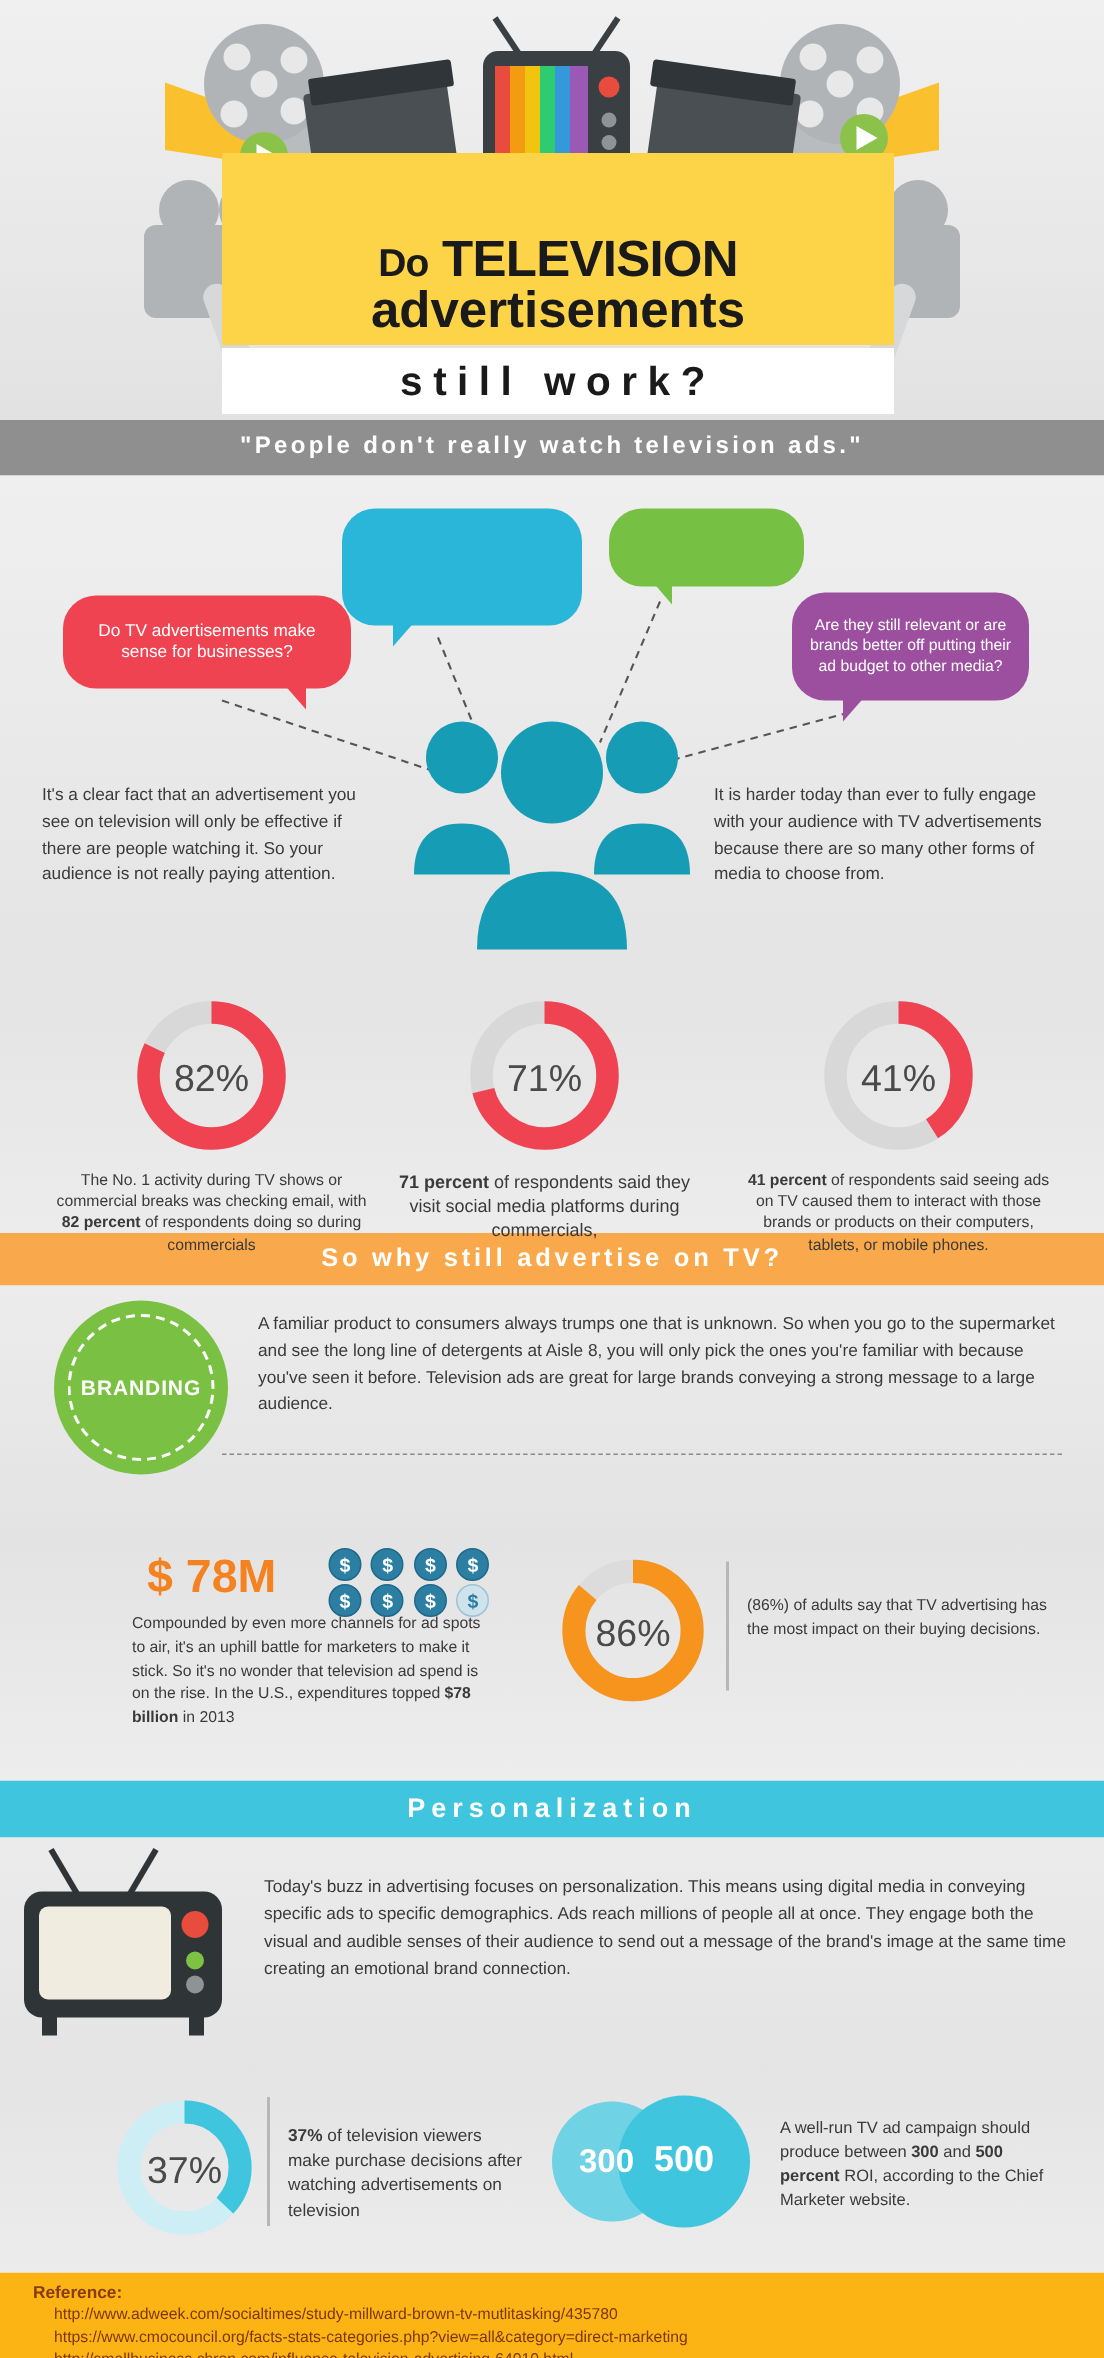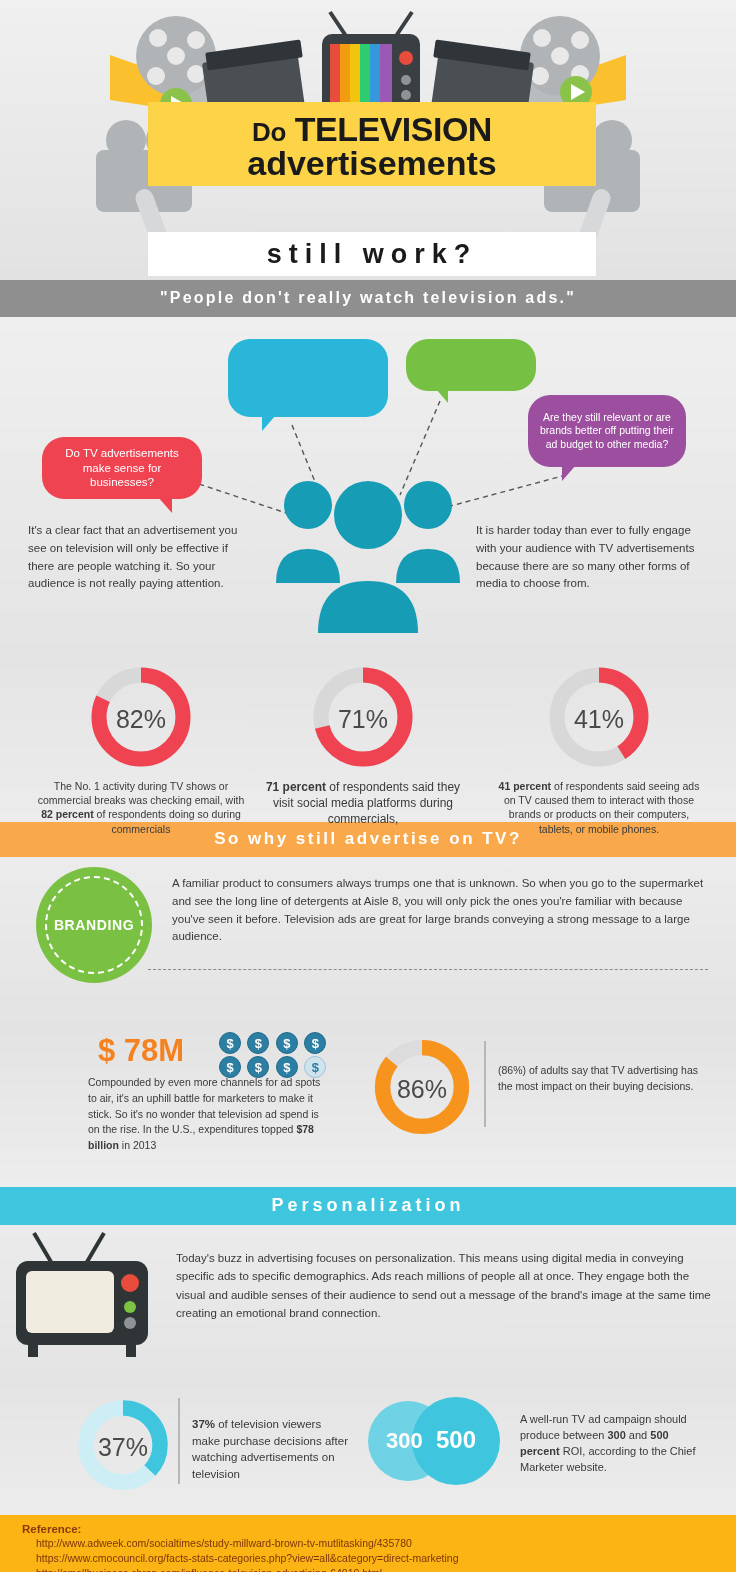"Do TELEVISION" .t-line1 { margin-top: none -> 44px }
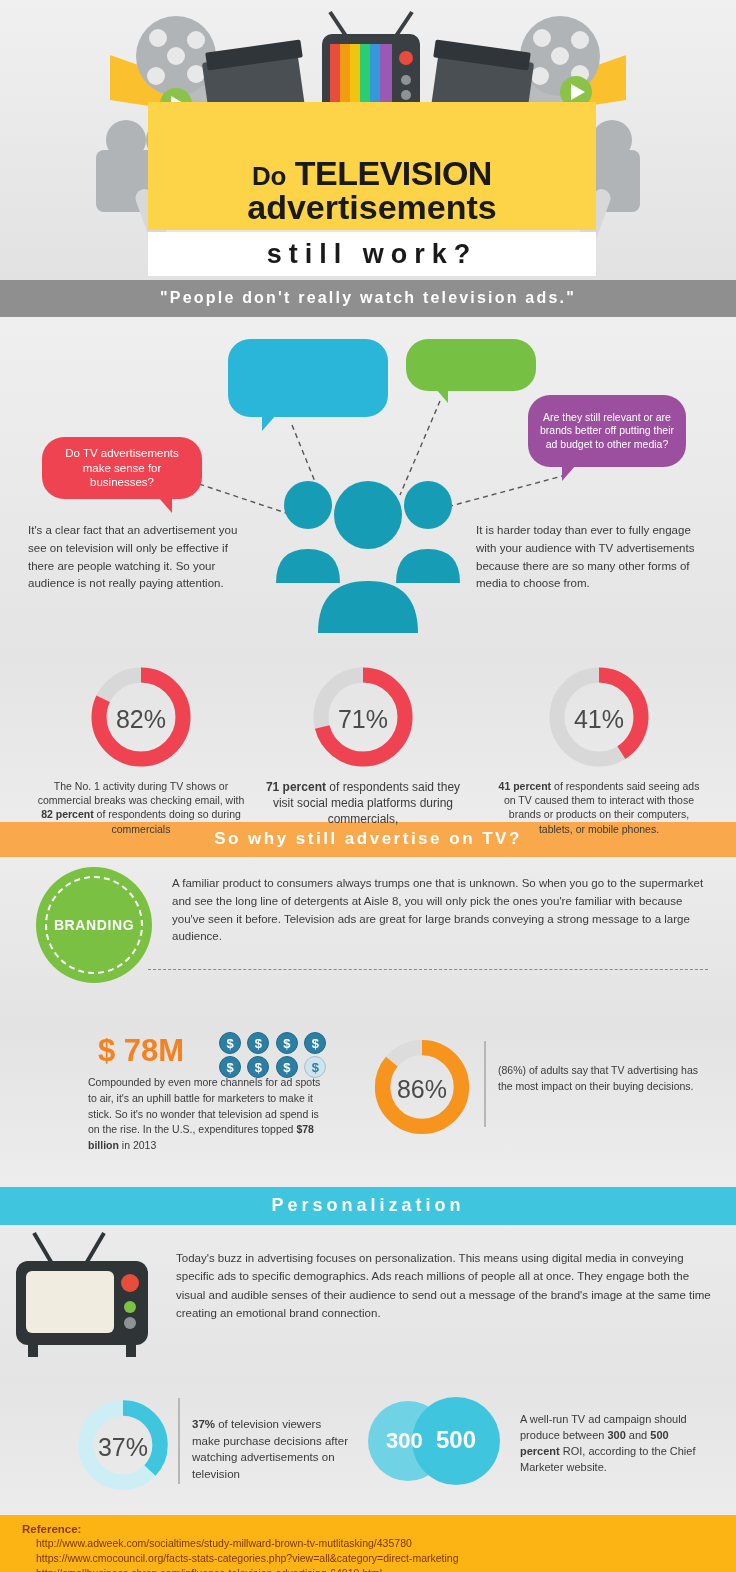"Do TV advertisements make sense" .b-red { margin-top: 40px -> none; width: 160px -> 192px }
